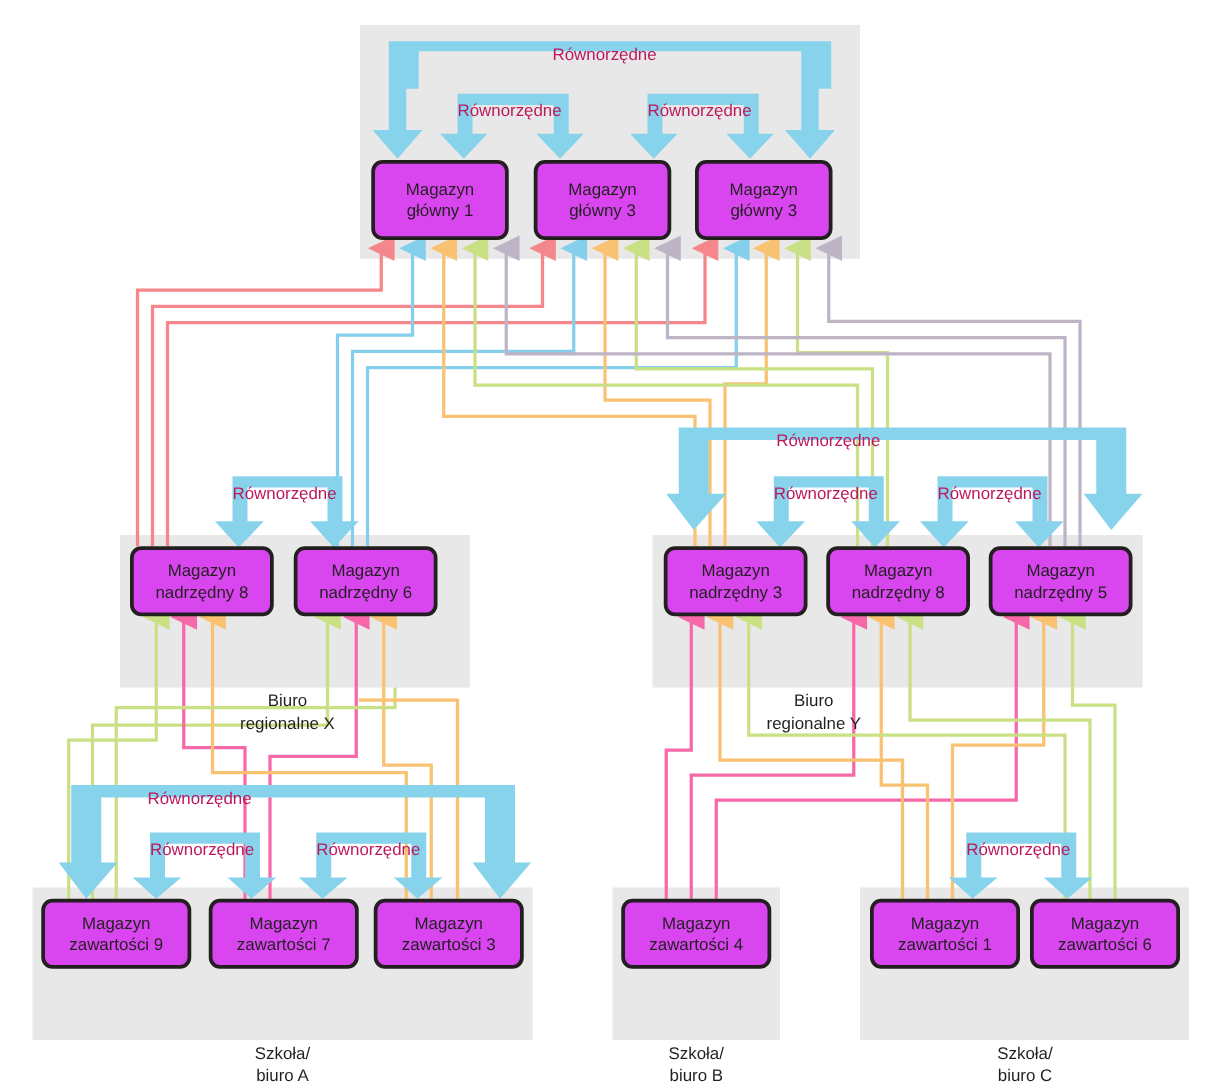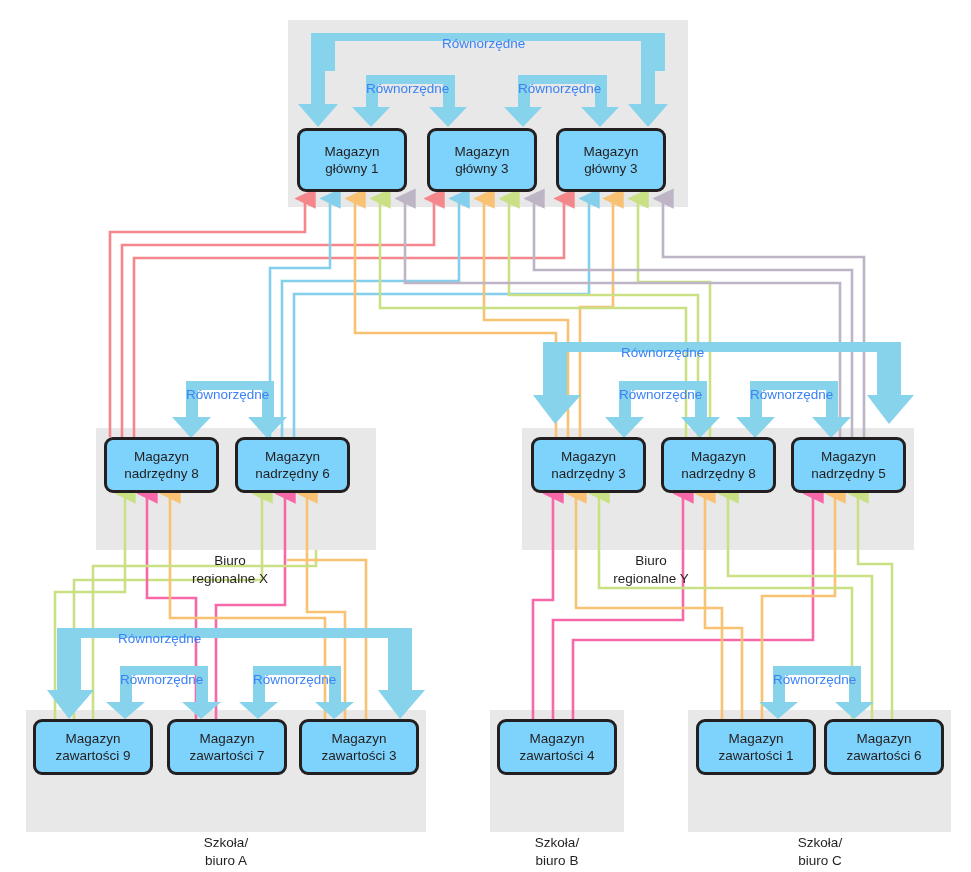"Równorzędne" .band-label { color: #3b82f6 -> #be185d }
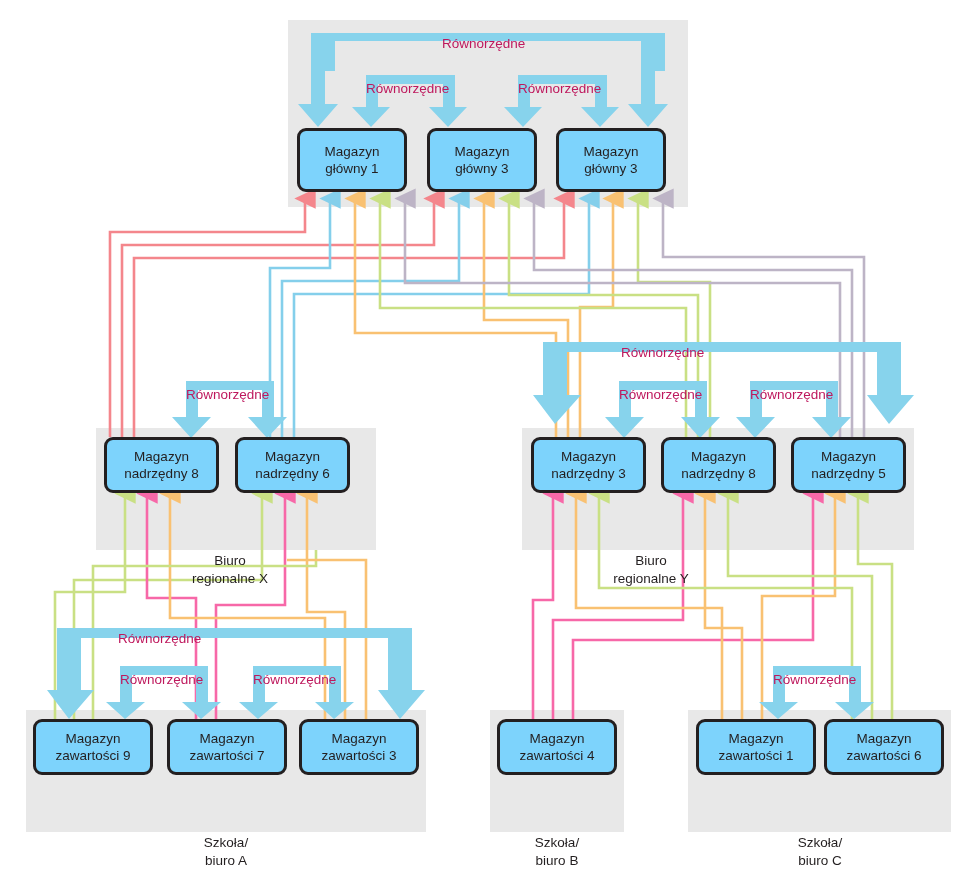"Magazyn" .node { background: #7dd3fc -> #d946ef }
